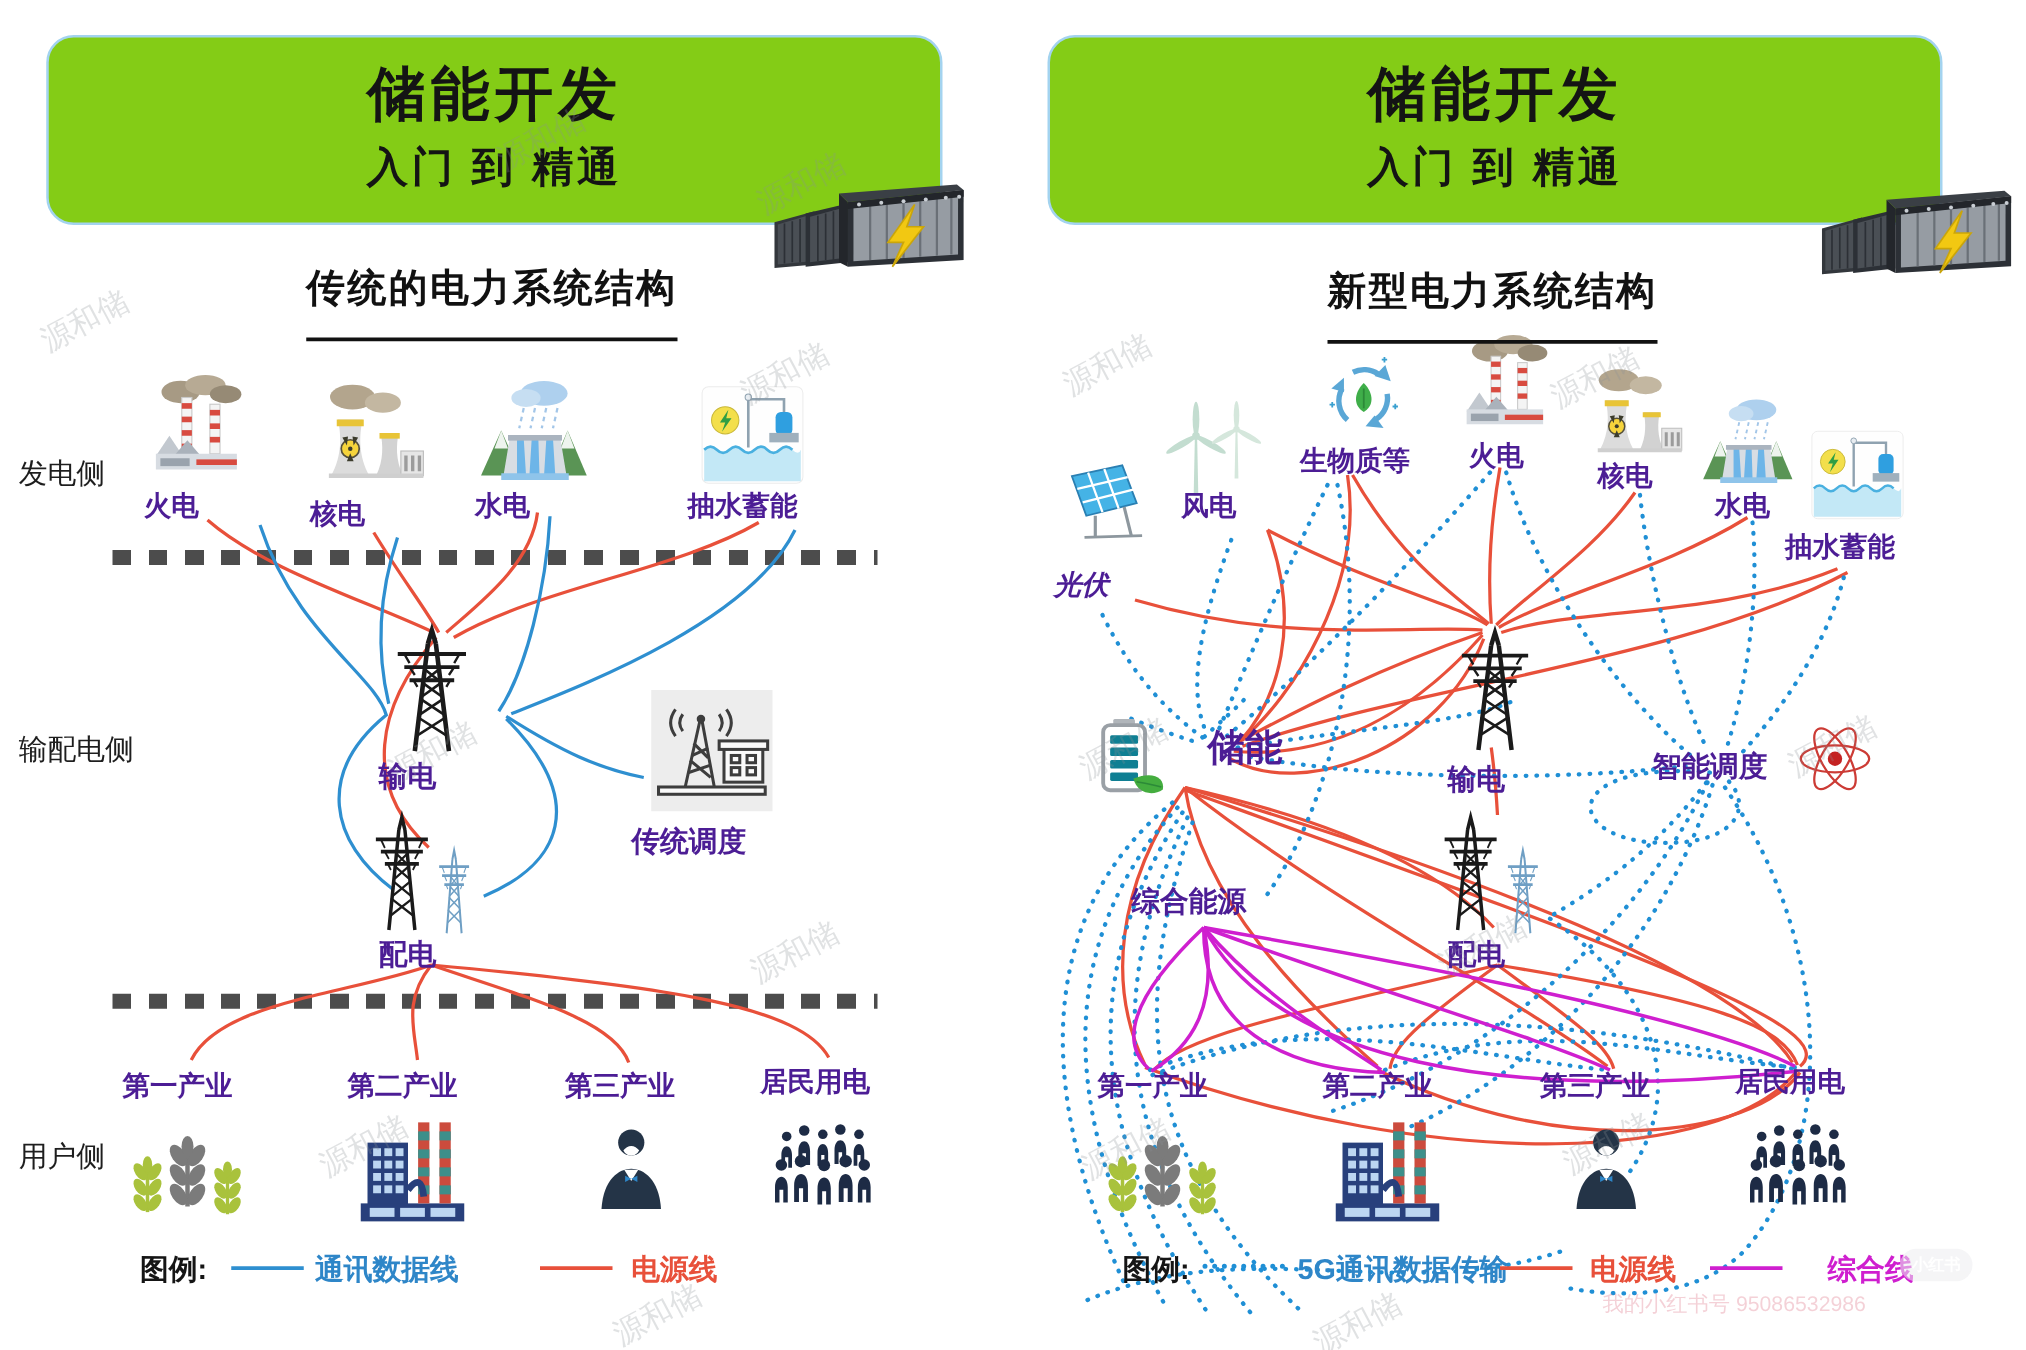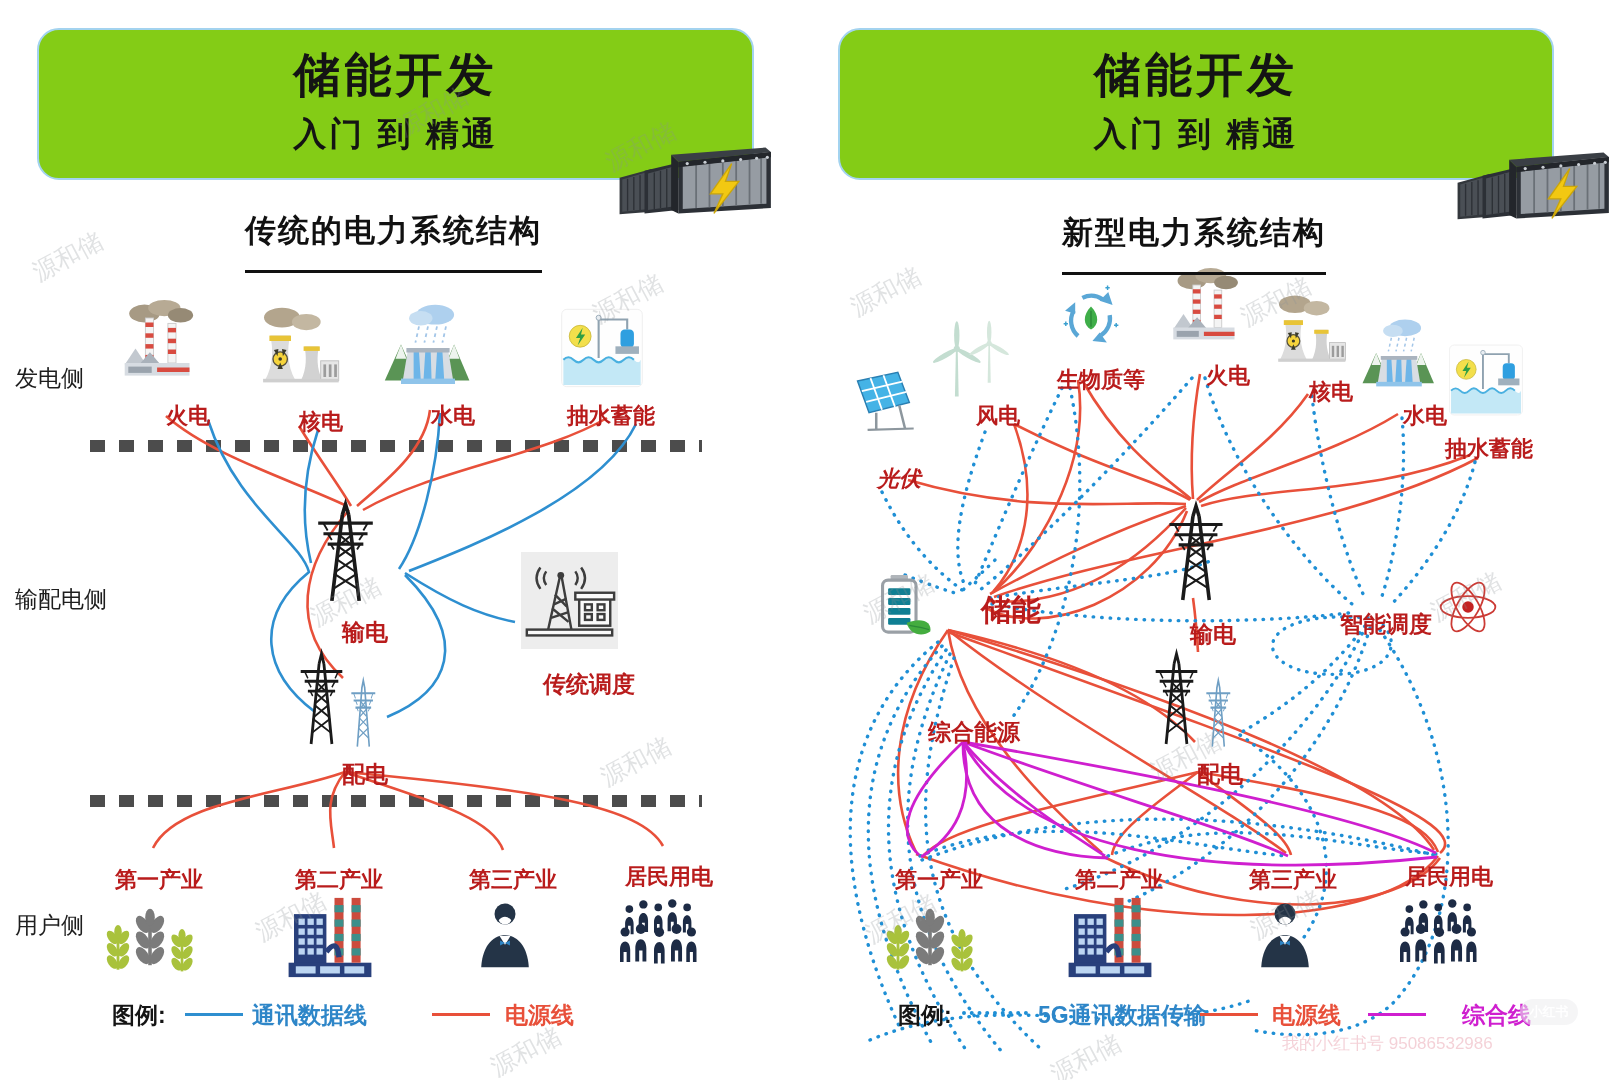"生物质等" .lbl { color: #b91c1c -> #4c1d95; margin-top: 11px -> none; text-align: right -> left }
